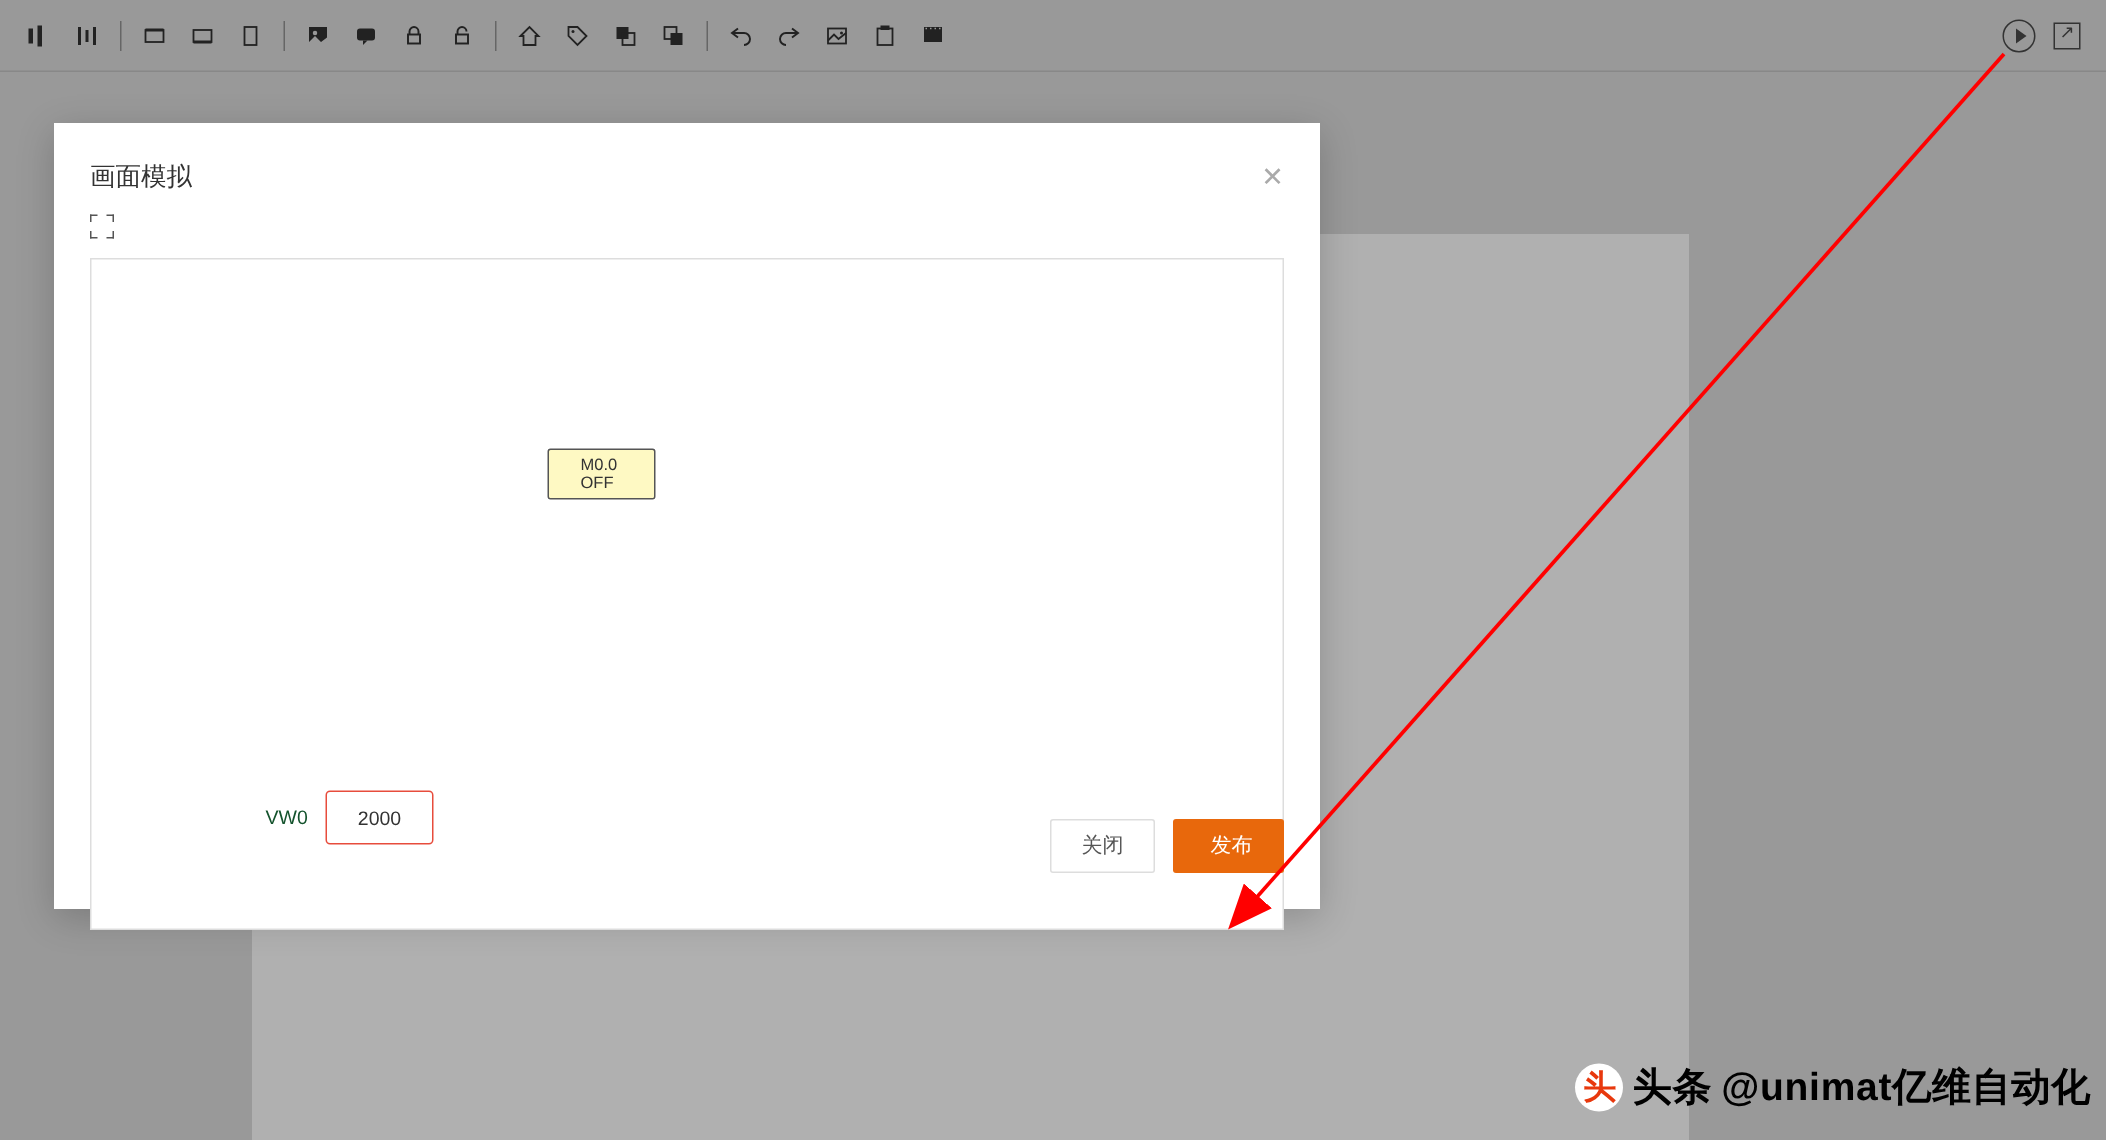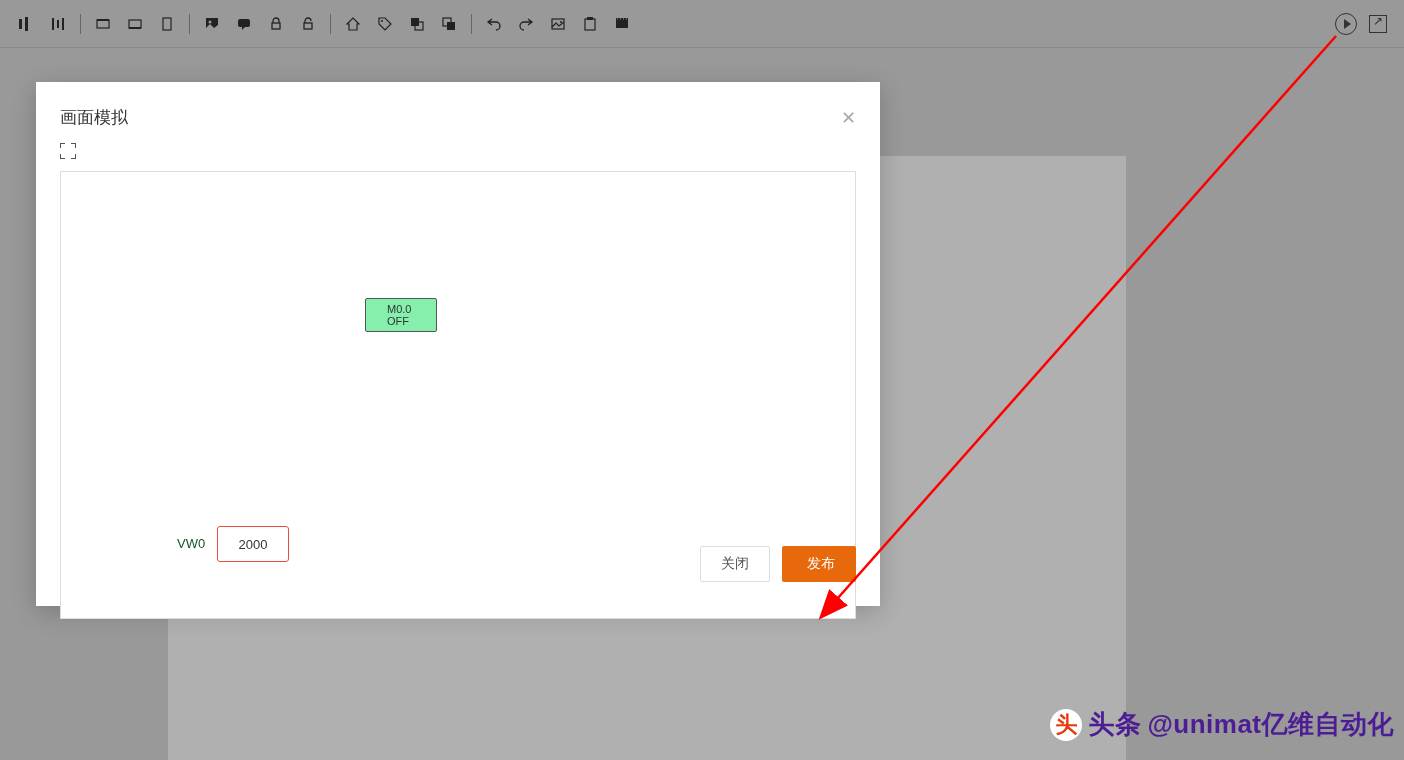"M0.0 OFF" .hmi-button { background: #86efac -> #fef9c3 }
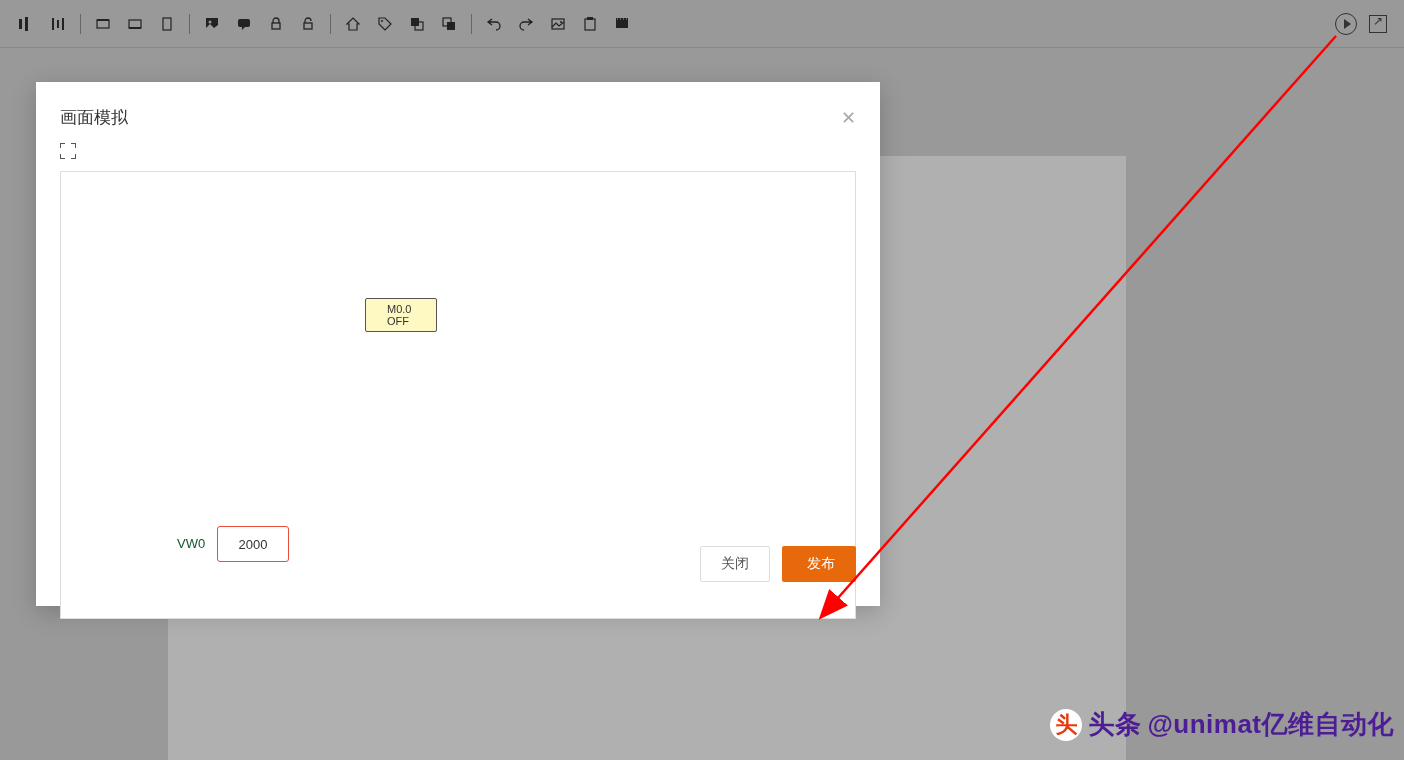"头条" .wm-text { color: #4c1d95 -> #000000 }
